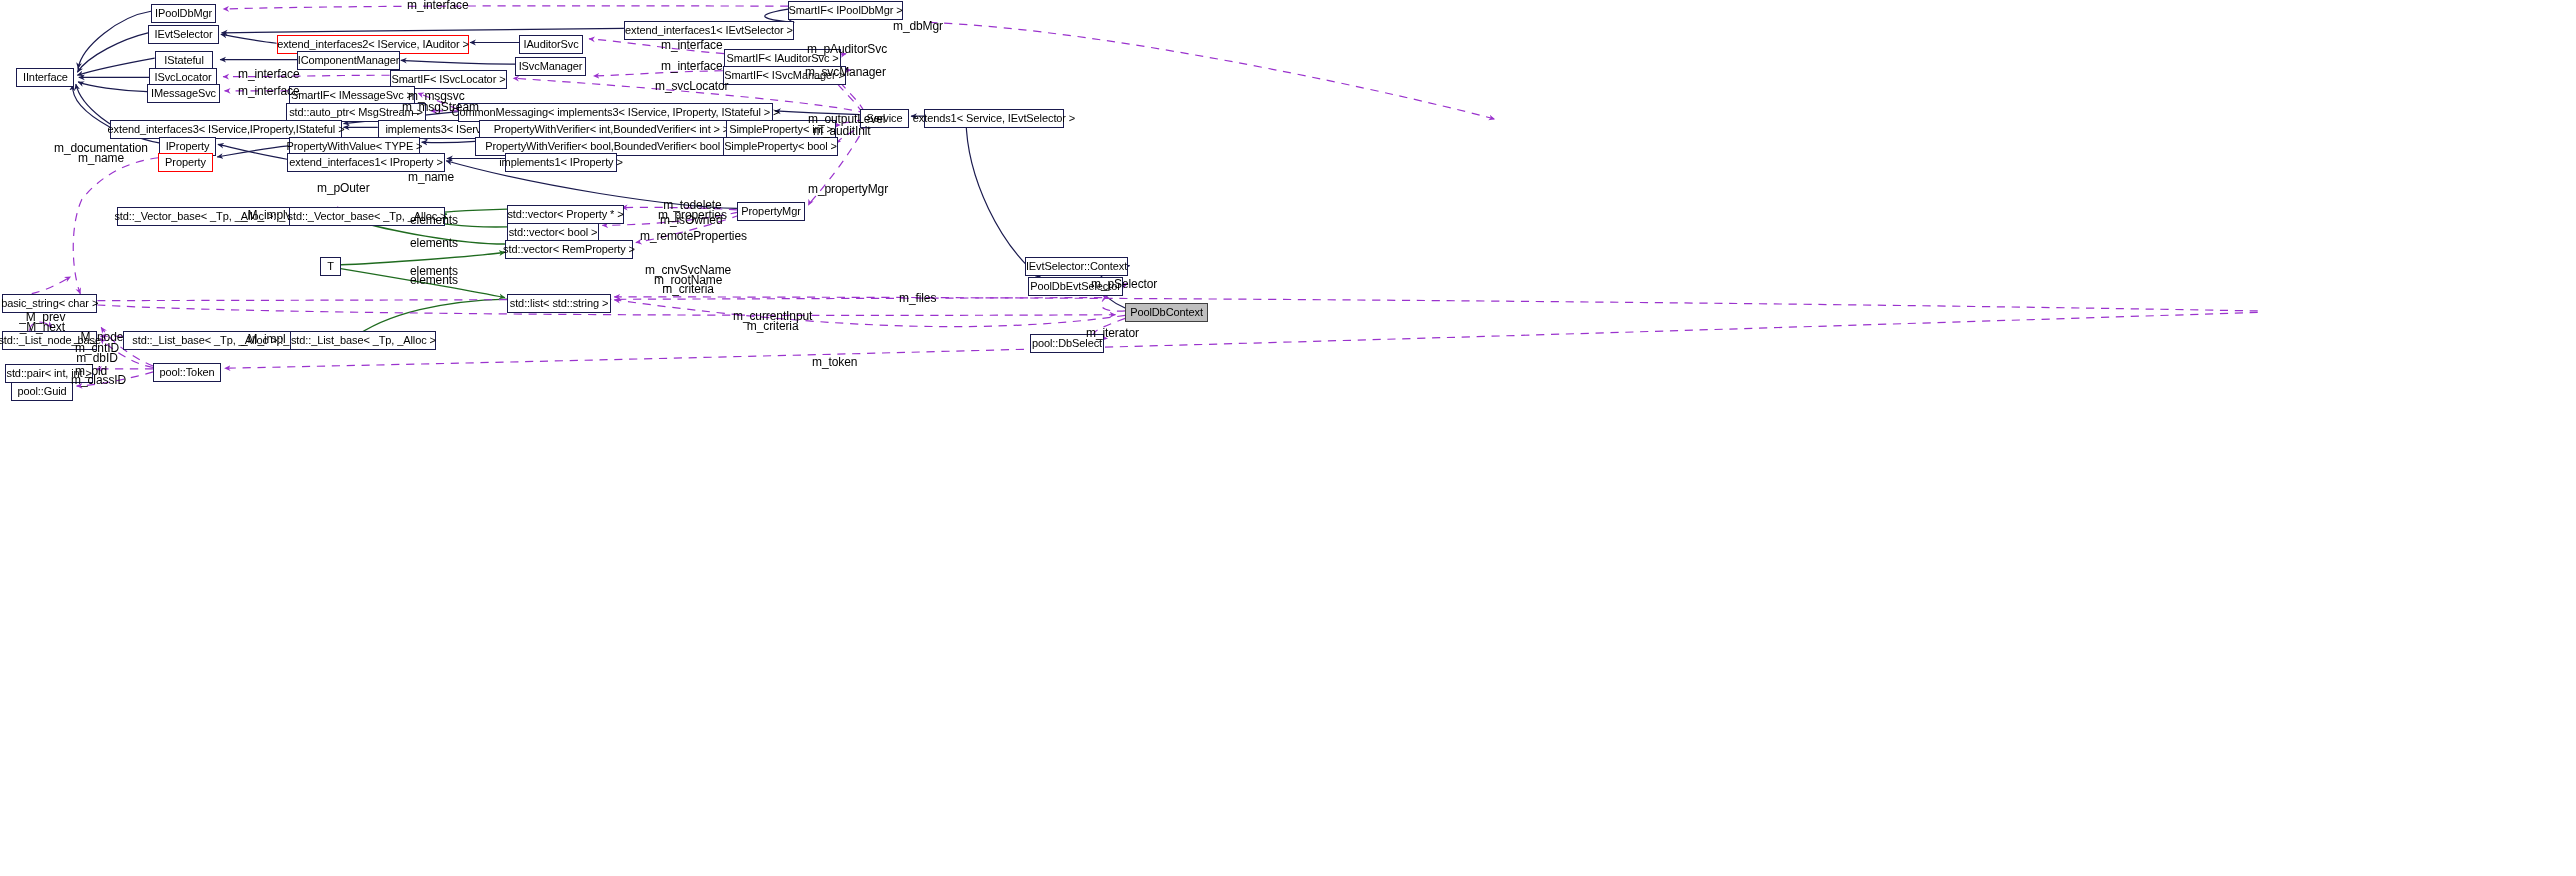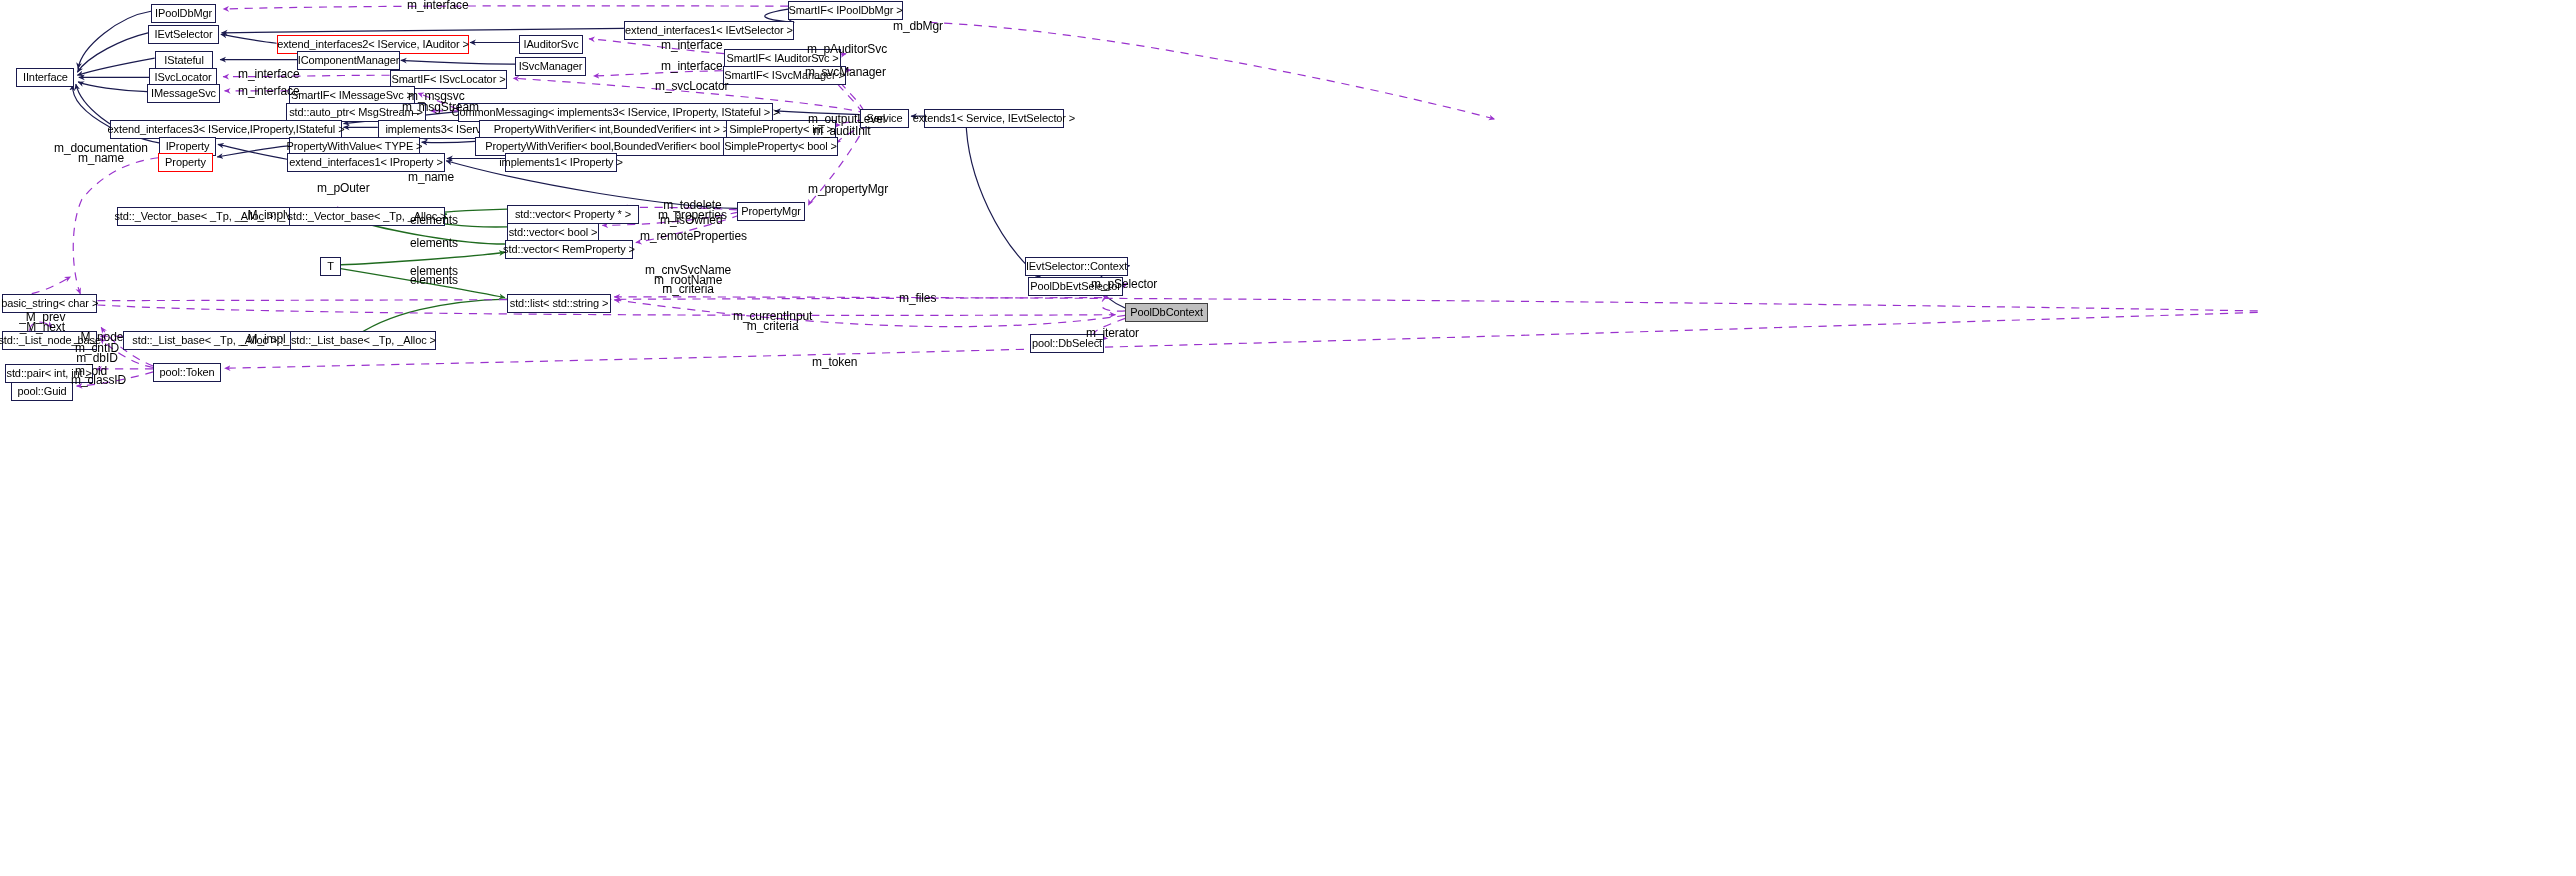"std::vector< Property * >" div.node { width: 132px -> 117px }
